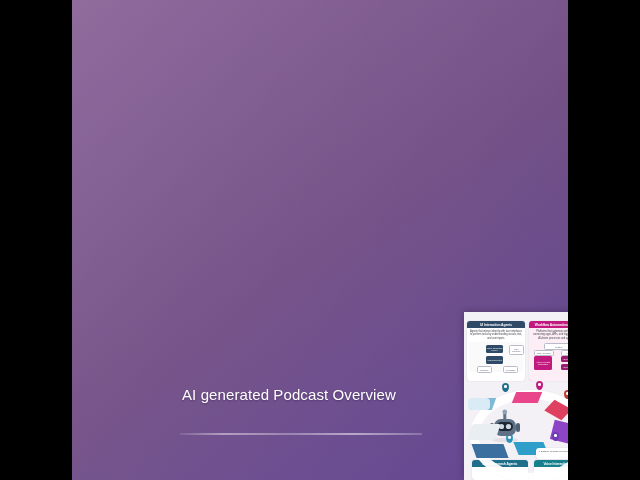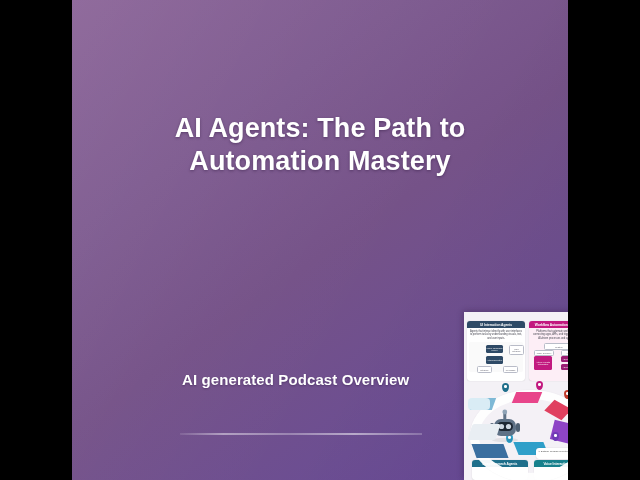"AI Agents: The Path to" div.title-block { html: <div> <span>AI Agents: The Path to</span> <span>Automation Mastery</span> </div> -> none }
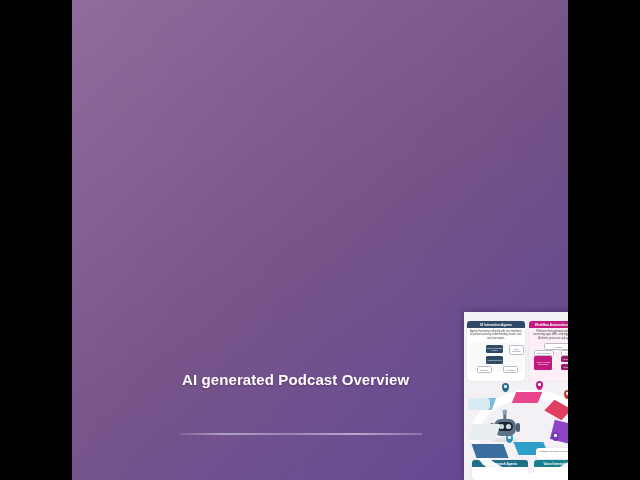"AI generated Podcast Overview" .subtitle { font-weight: bold -> normal; top: 371px -> 386px }
